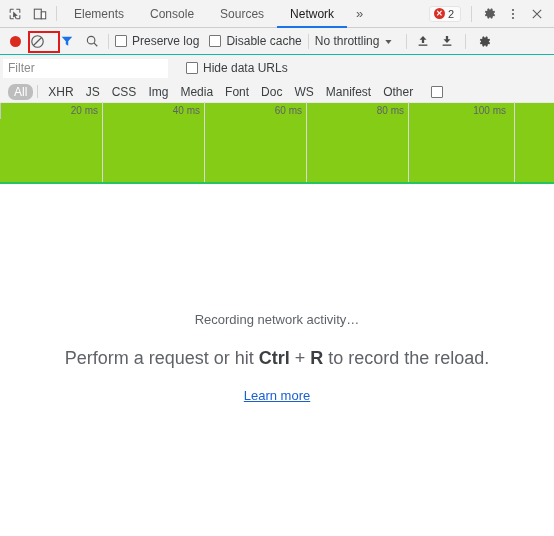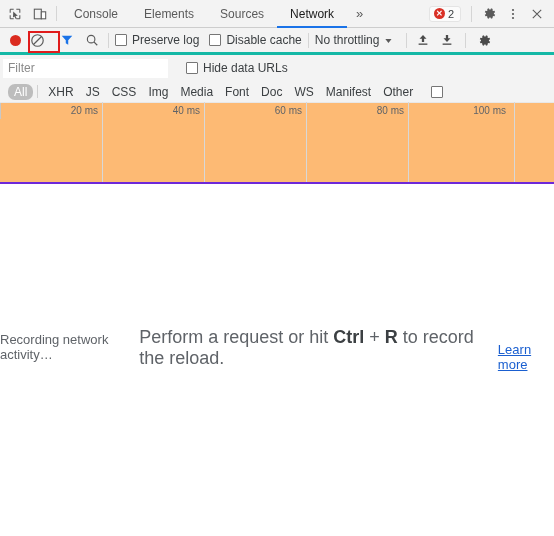"Console" div.tab { order: before "Elements" -> after "Elements" }
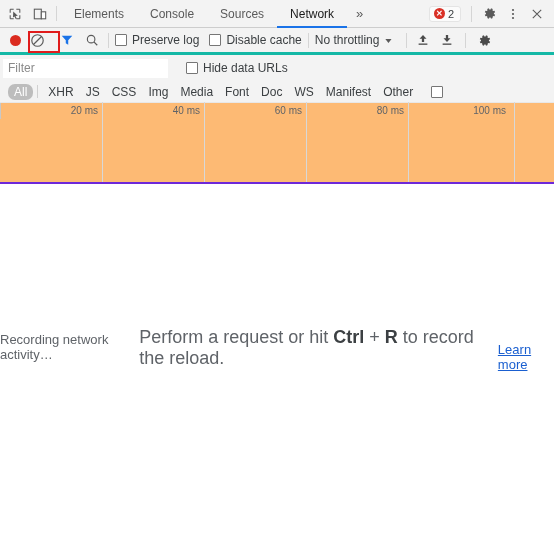"Preserve log" .nettoolbar { border-bottom: 3px solid #14b8a6 -> 1px solid #14b8a6 }
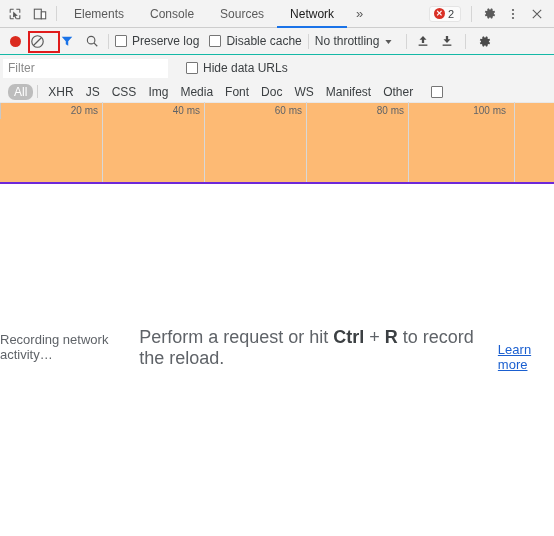"20 ms" .overview { background: #fdba74 -> #84cc16; border-bottom: 2px solid #6d28d9 -> 2px solid #22c55e }
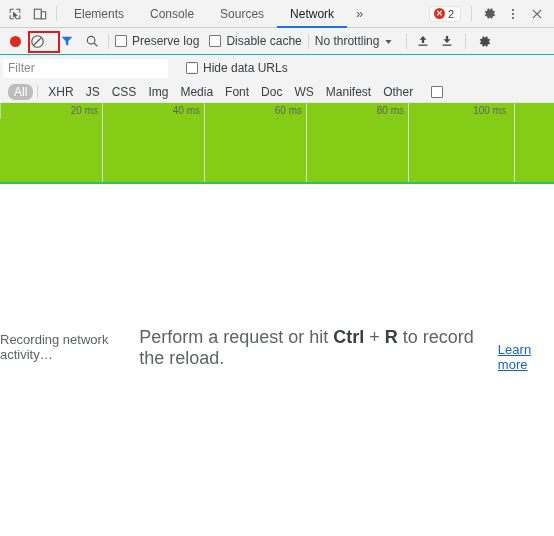"Recording network activity…" .empty { flex-direction: none -> column }
